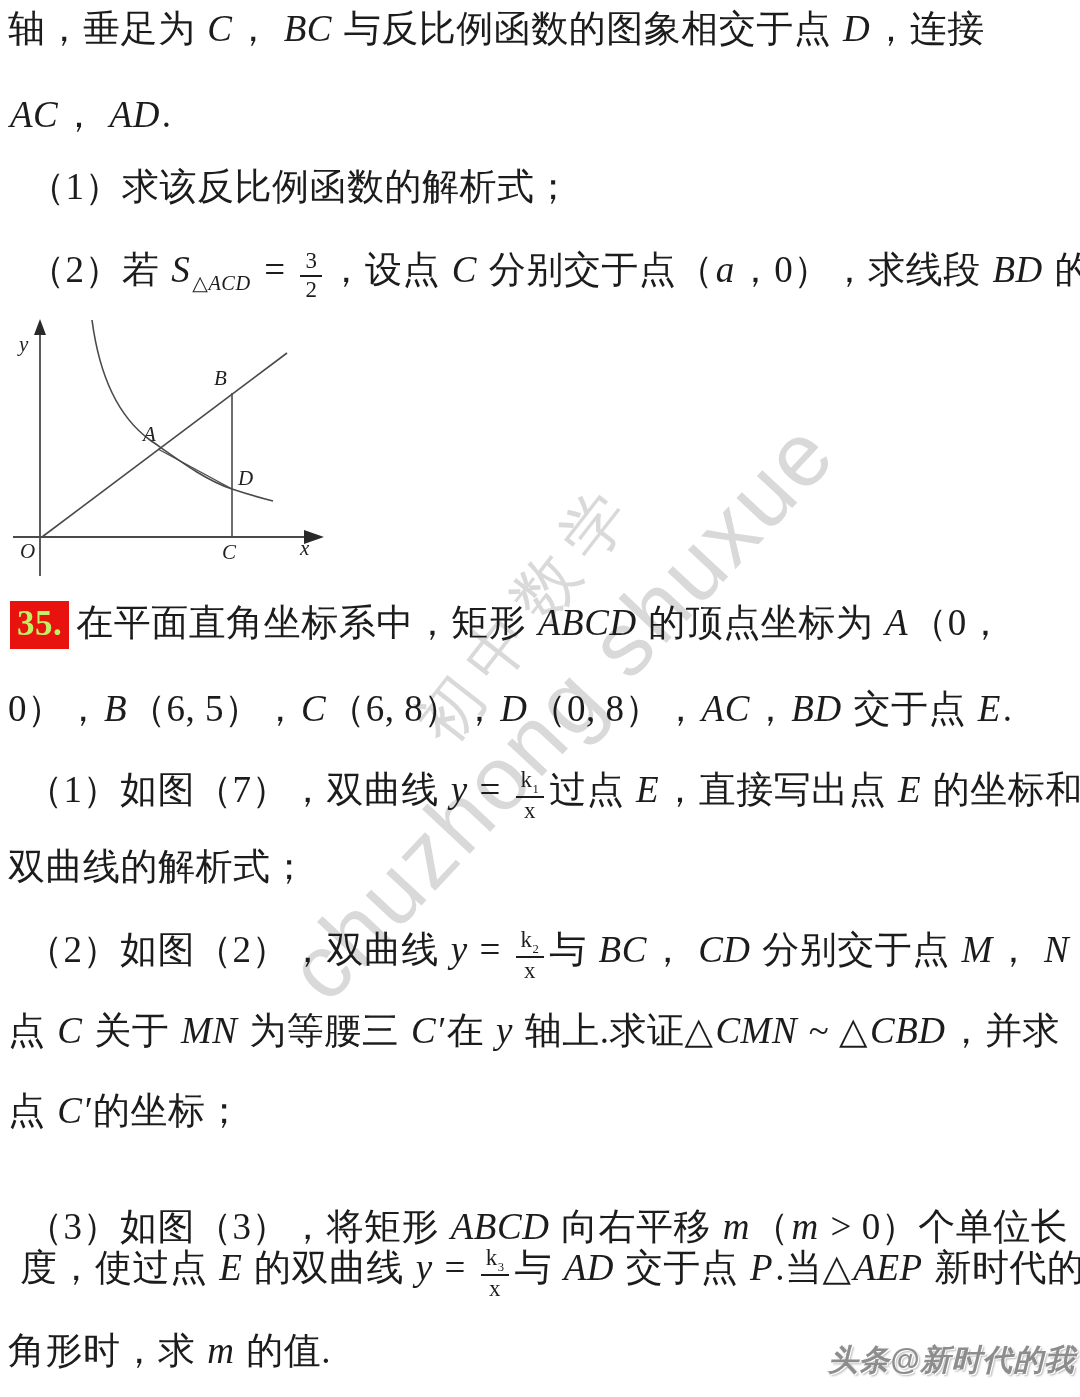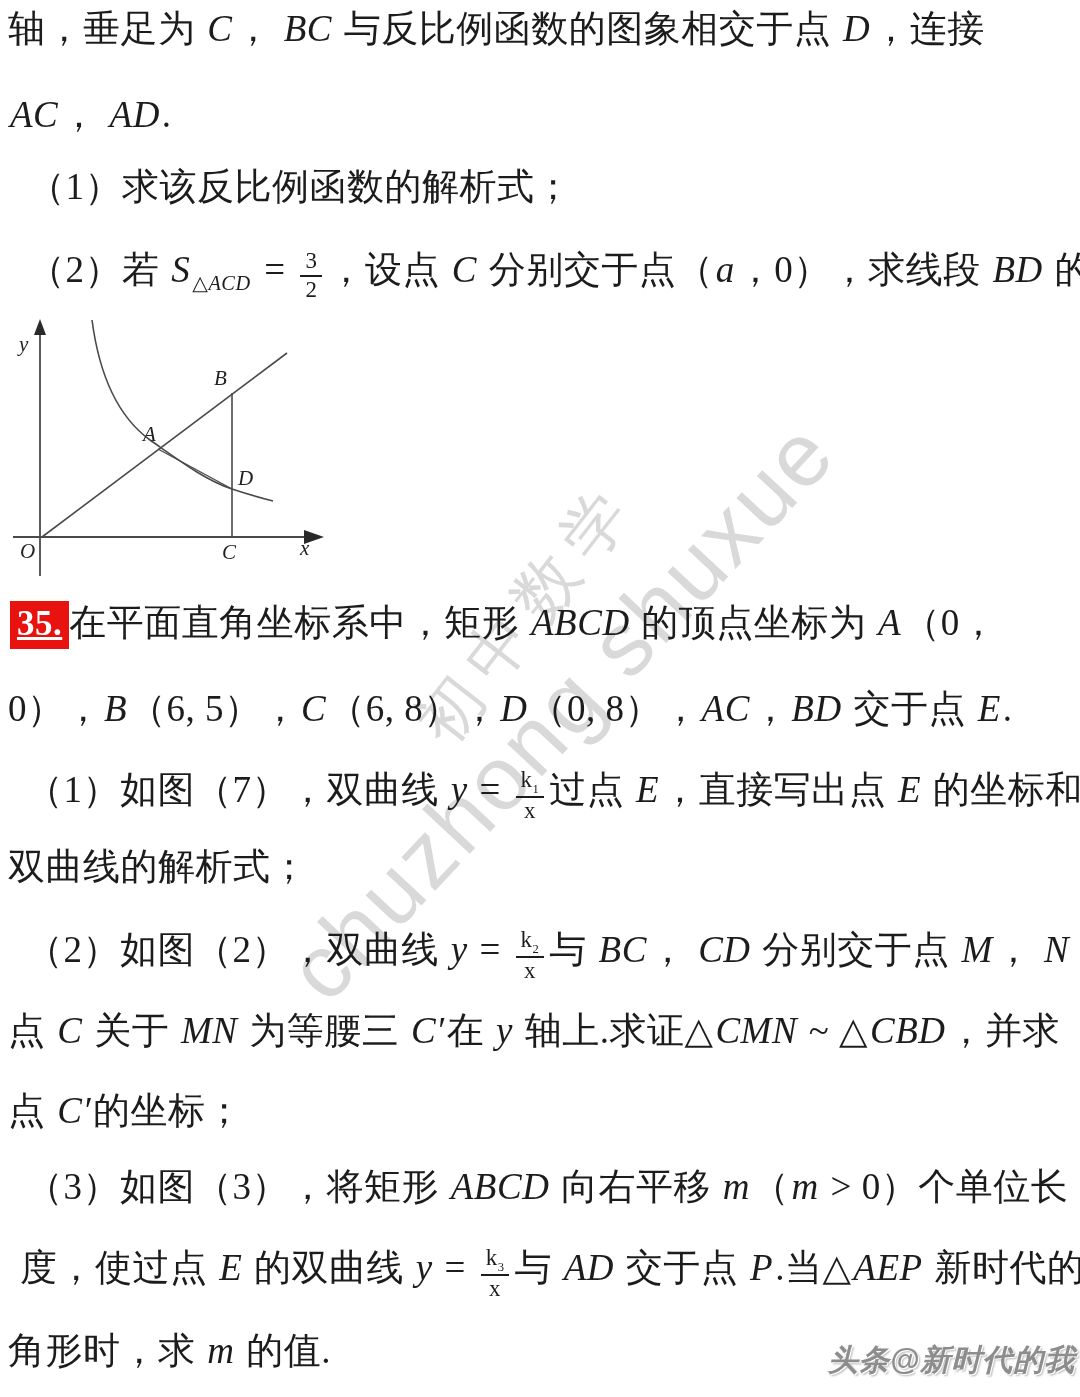"35." .badge { color: #ffffff -> #bef264; margin-right: 0 -> 7px; text-decoration: underline -> none }
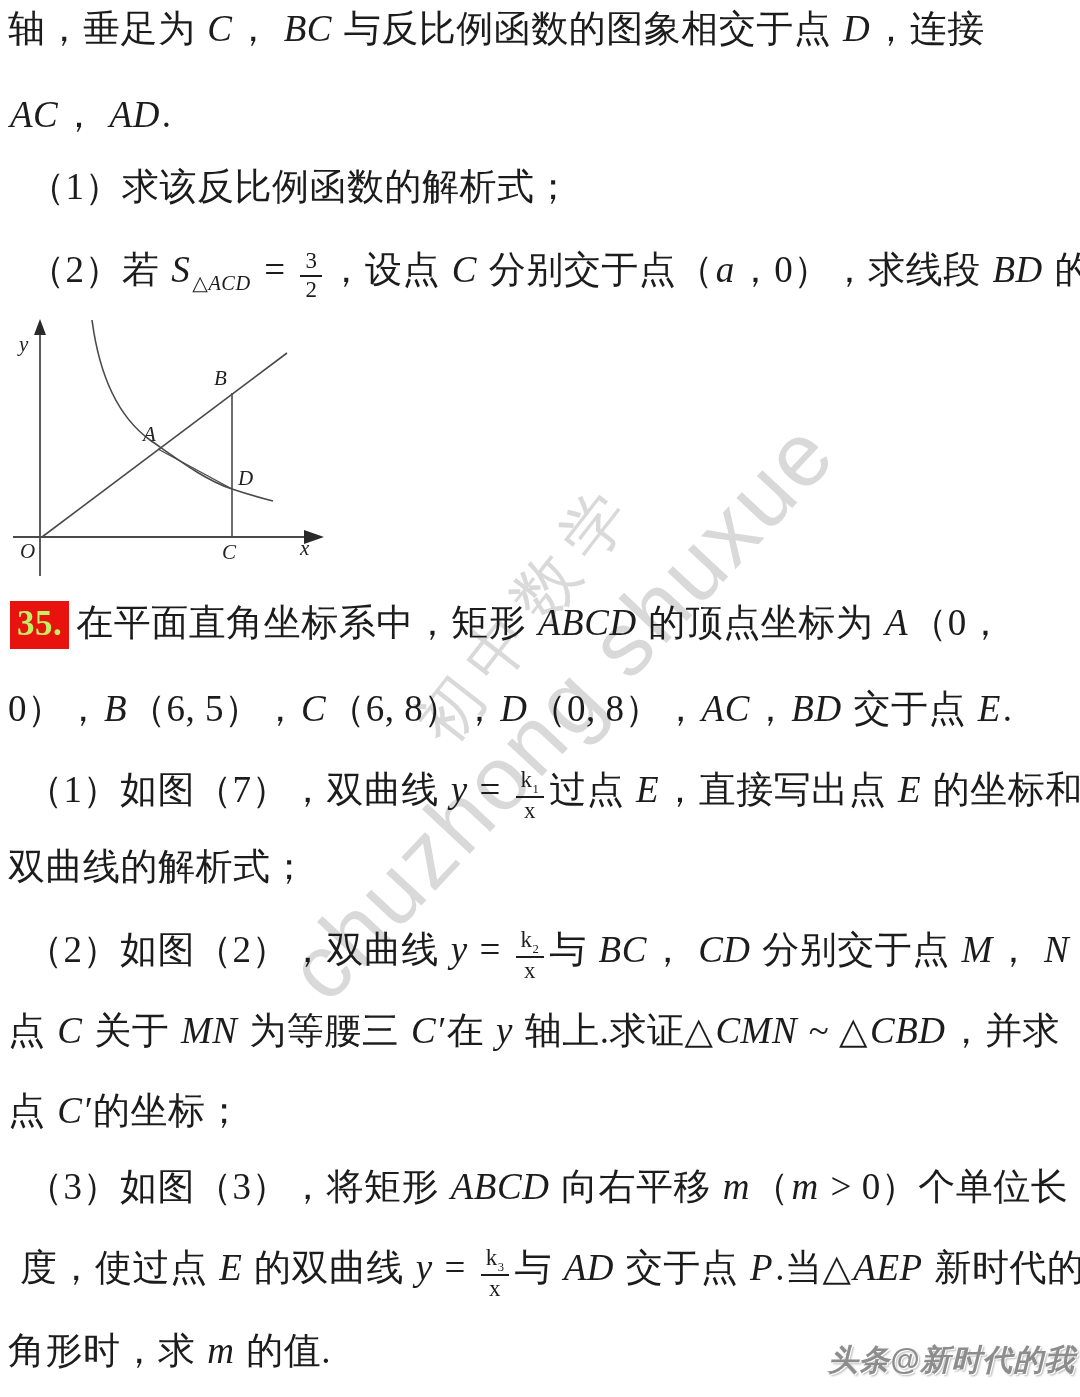"（3）如图（3），将矩形 ABCD 向右平移 m（m >" div.line { top: 1162px -> 1202px }
